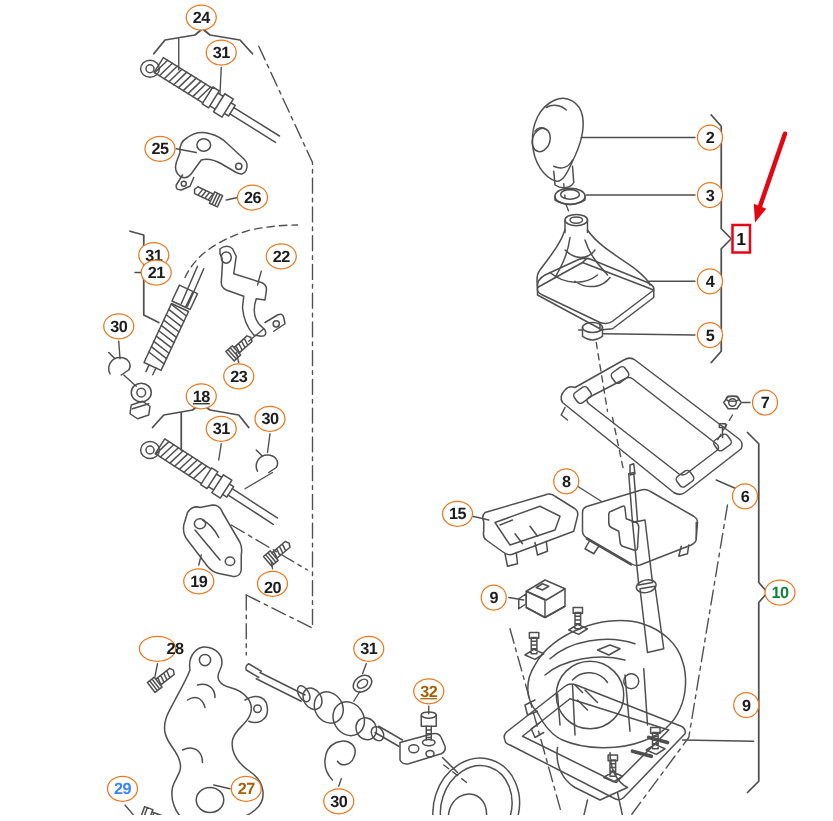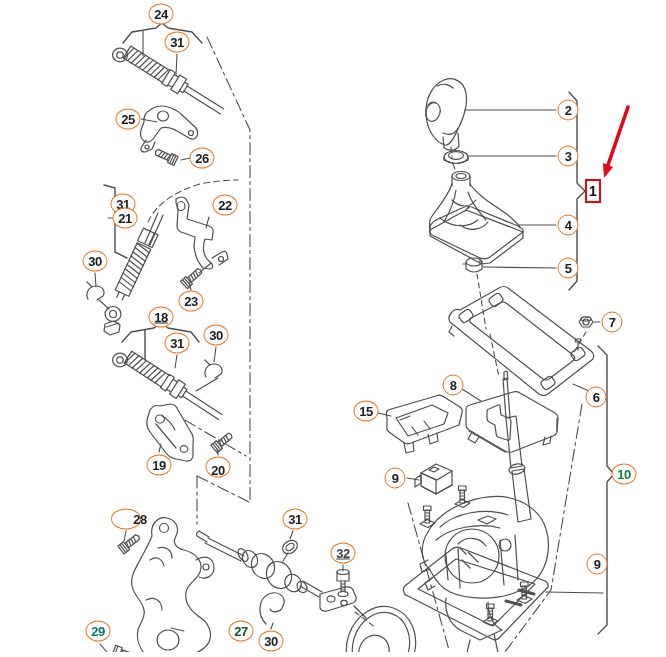"32" div.callout { color: #404040 -> #a16207 }
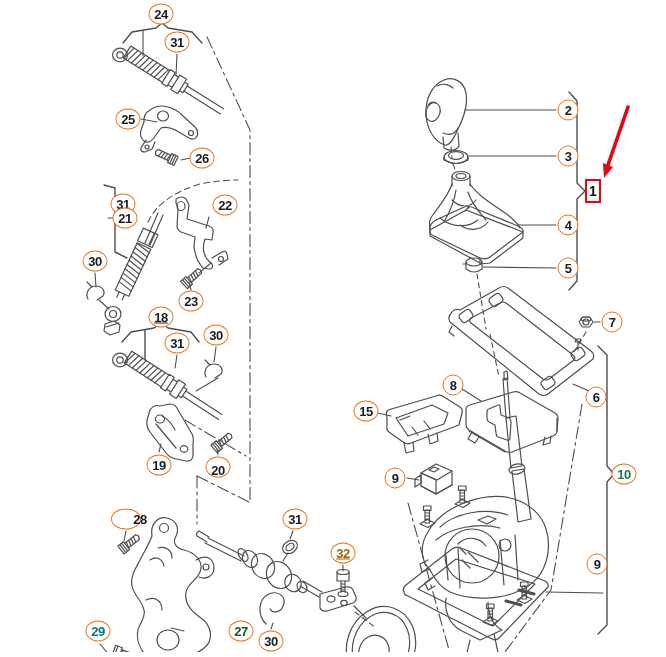"29" div.callout { color: #0f766e -> #3b82f6 }
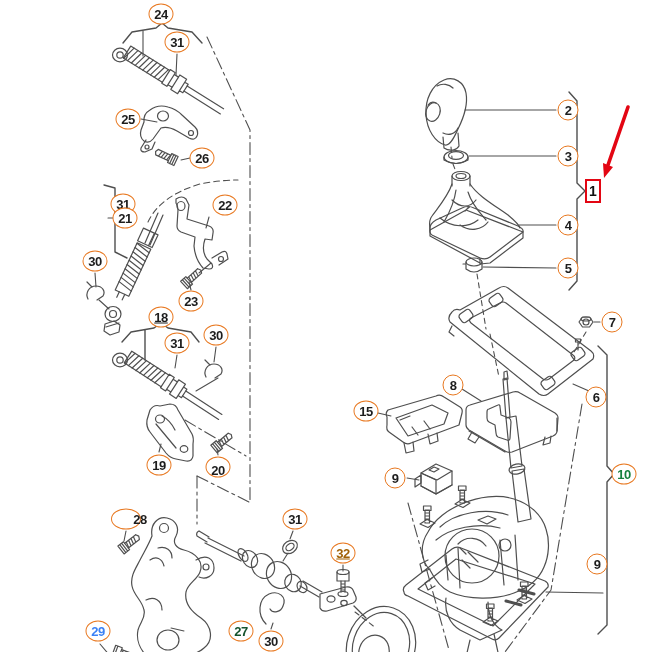"27" div.callout { color: #14532d -> #a16207; margin-left: 44px -> none }
